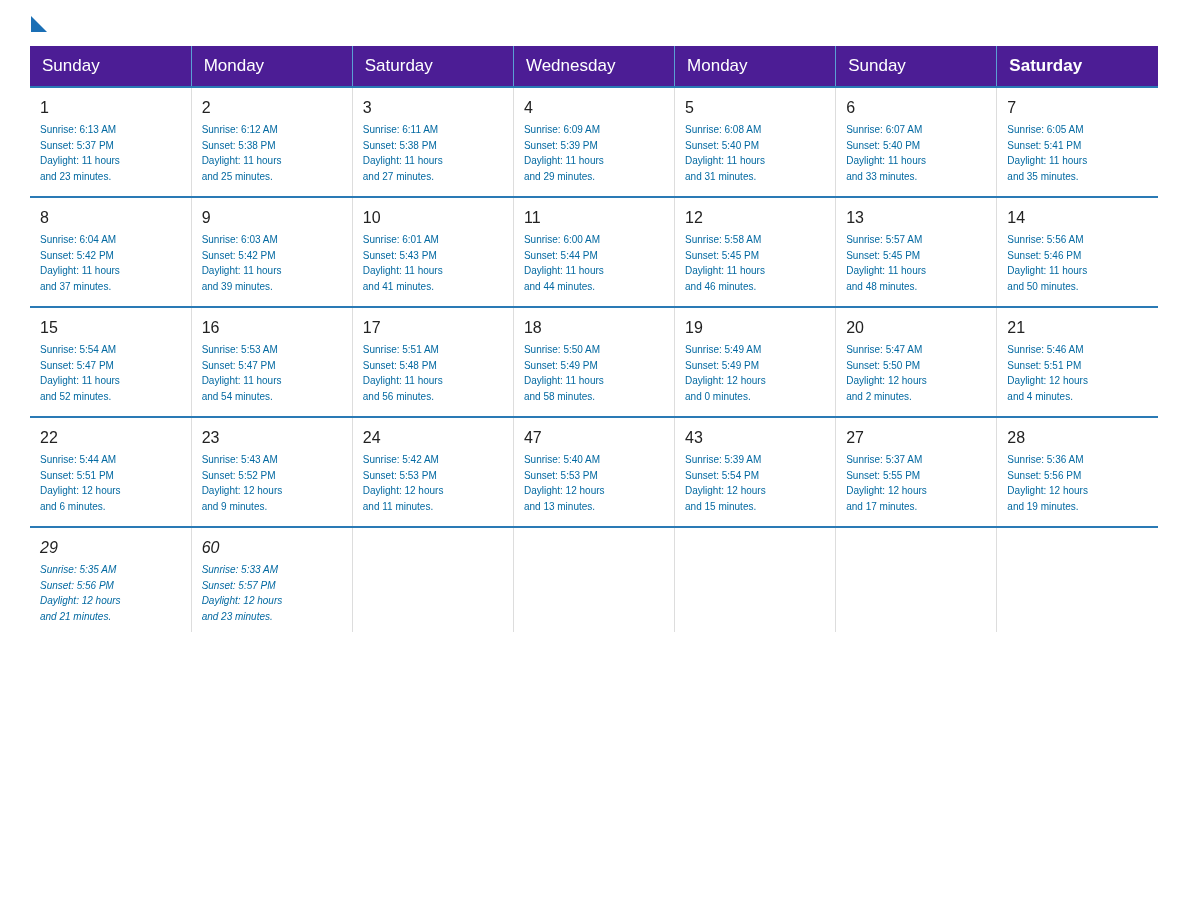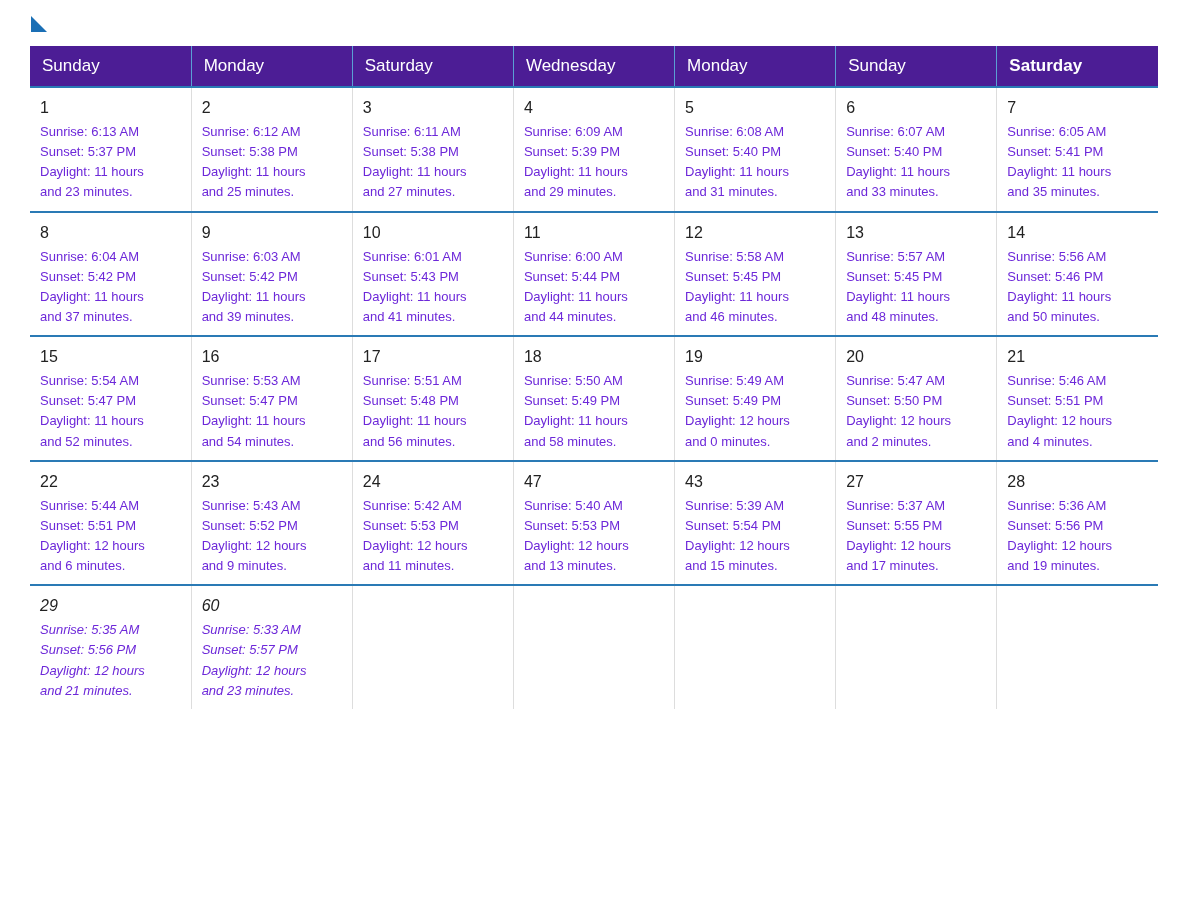"Sunrise: 6:13 AM" .day-info { color: #6d28d9 -> #0369a1; font-size: 13px -> 10px }
